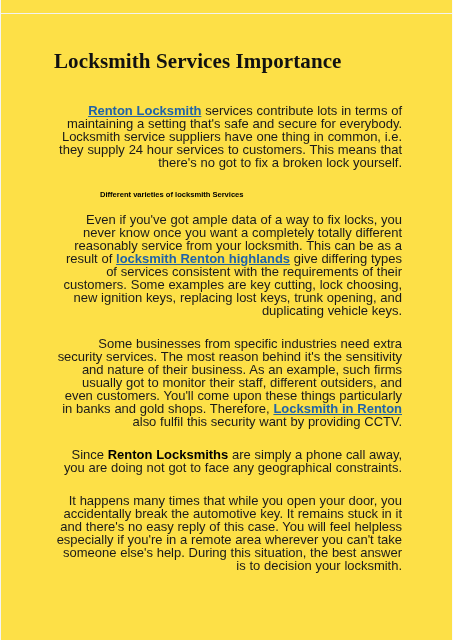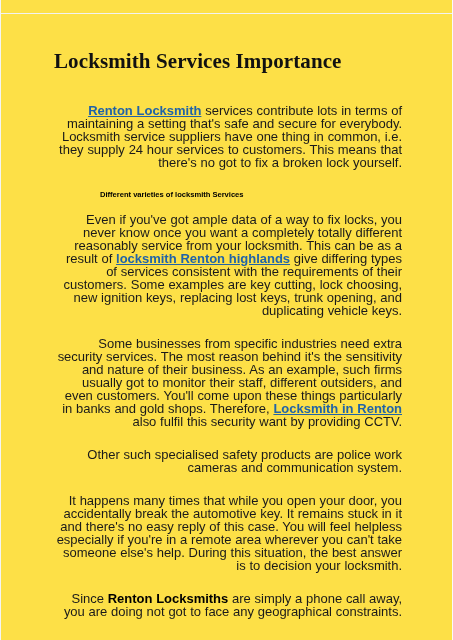"Other such specialised safety products" p.para { html: <p><span>Other such specialised safety products are police work cameras and communication system.</span></p> -> none }
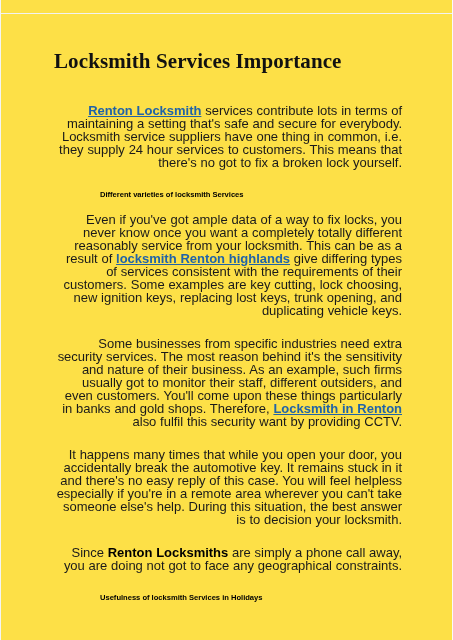"It happens many times that" p.para { order: before "Since Renton Locksmiths are simply" -> after "Since Renton Locksmiths are simply" }
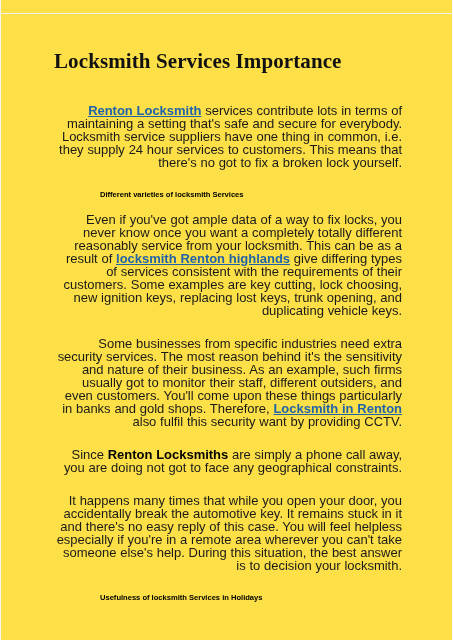"Usefulness of locksmith Services in" div.heading { html: <div>Usefulness of locksmith Services in Holidays</div> -> none }
